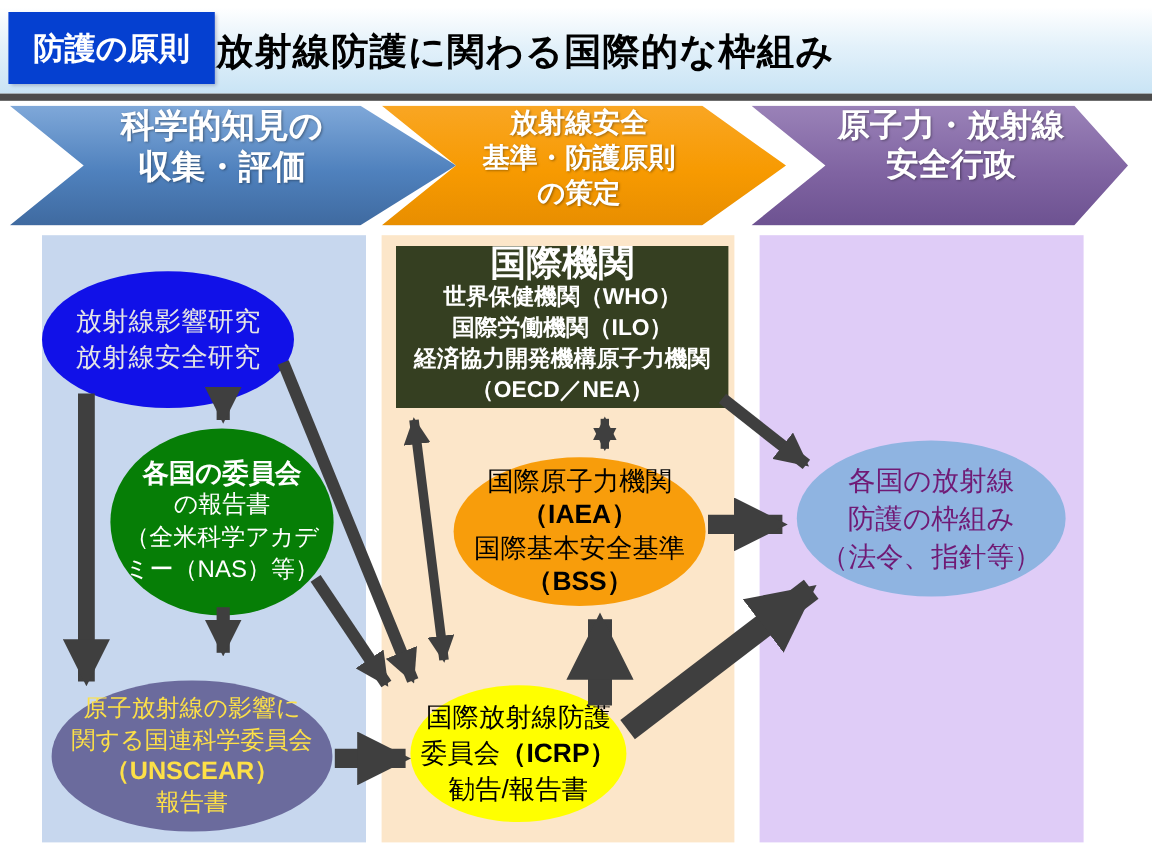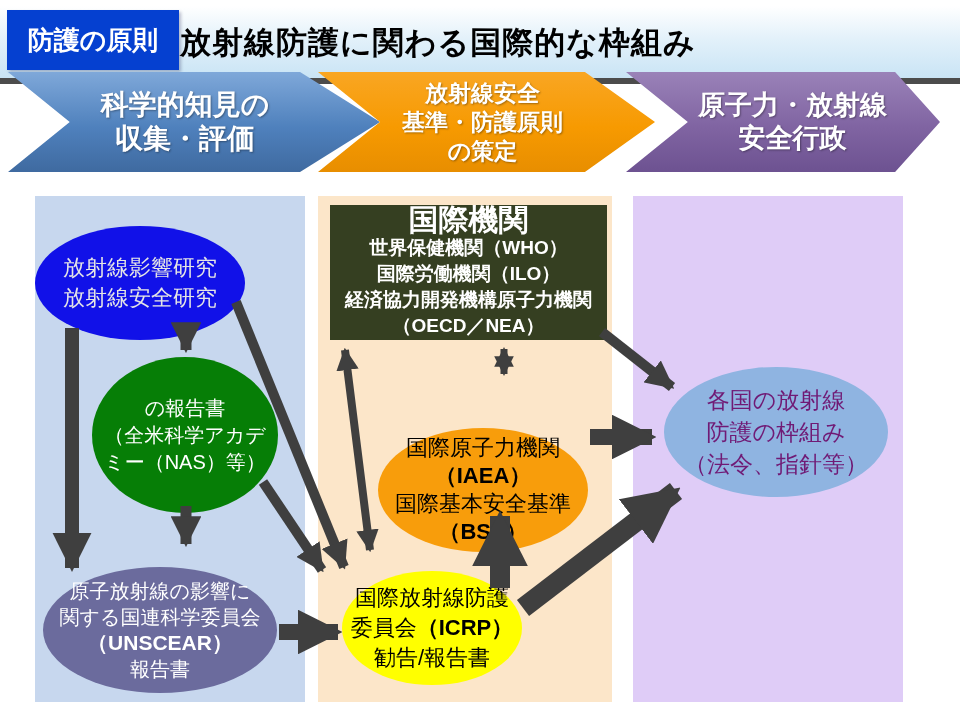"科学的知見の" .banner { justify-content: center -> none; top: 72px -> 88px }
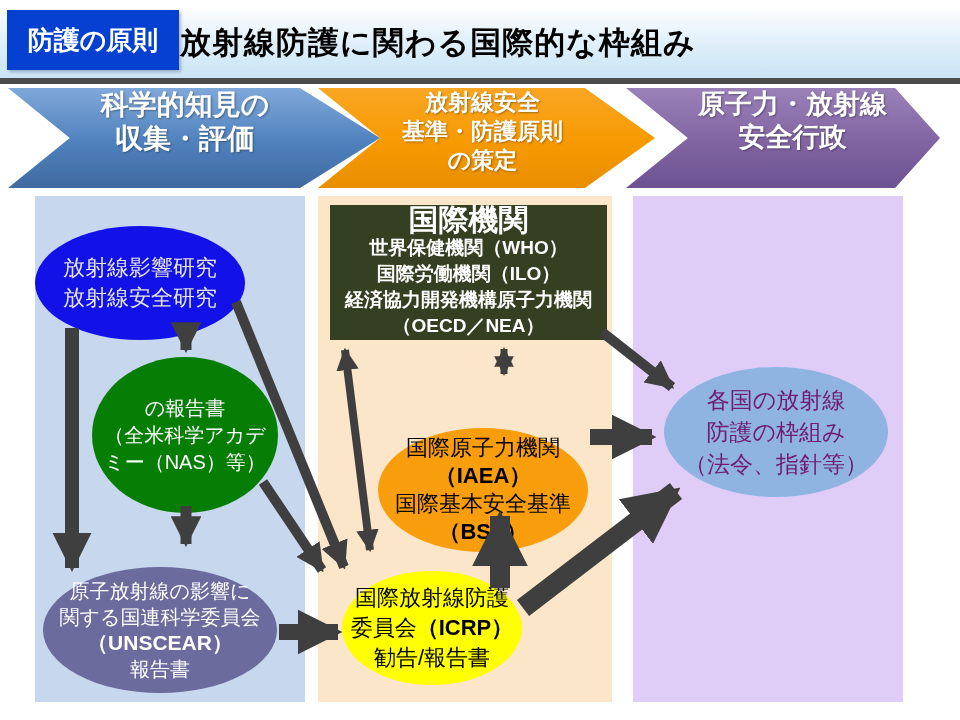"各国の委員会" div.t { html: none -> <div>各国の委員会</div> }
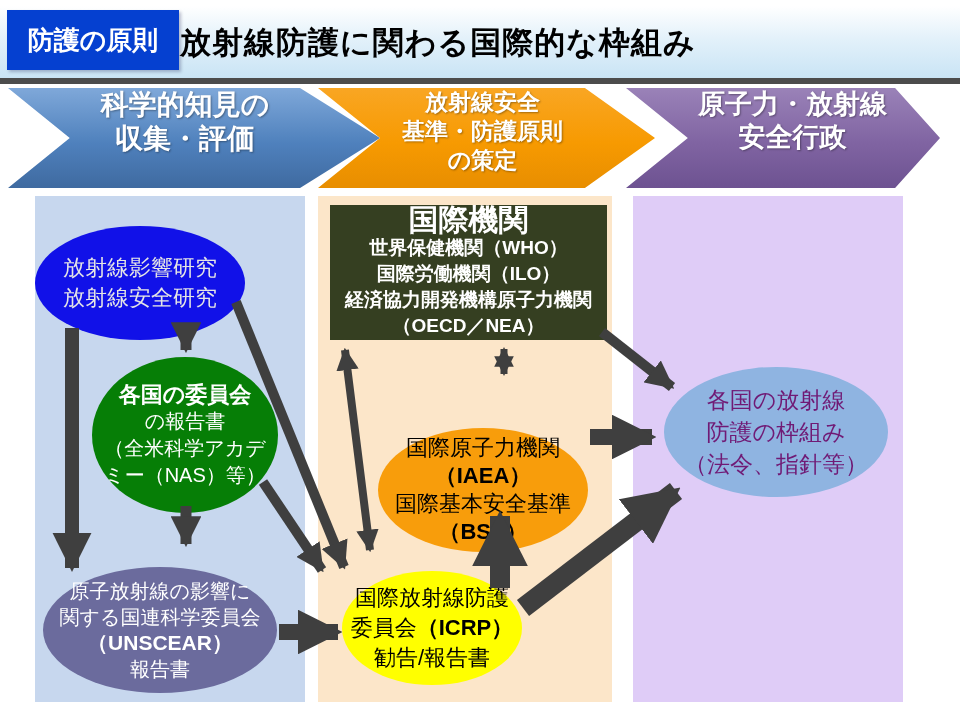"国際原子力機関" .n-iaea { margin-top: 47px -> none }
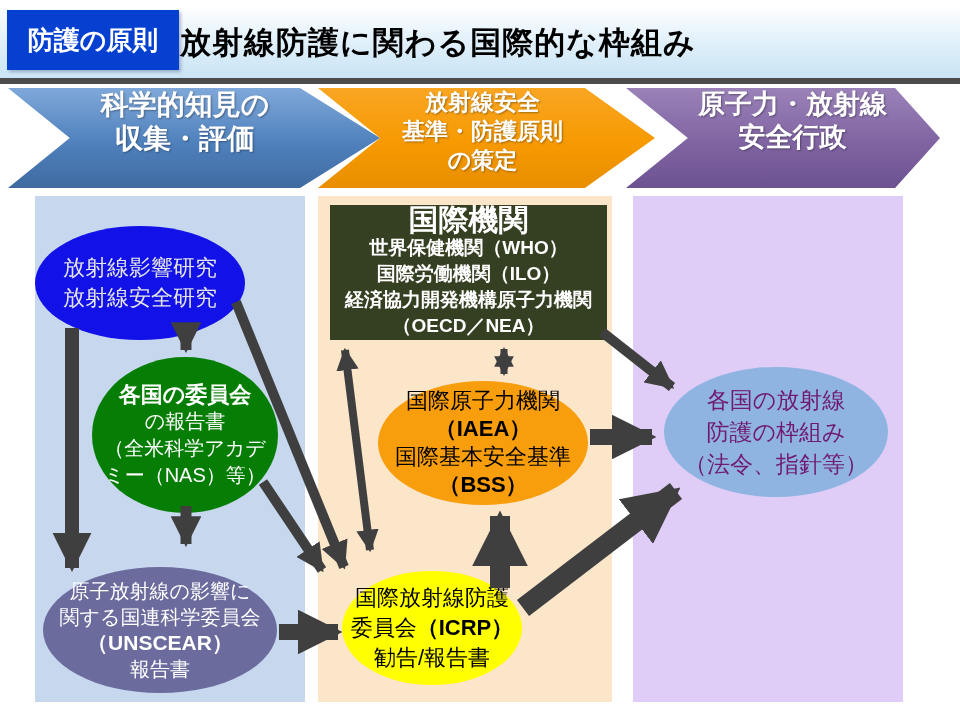"原子放射線の影響に" .n-unscear { color: #ffffff -> #fde047 }
